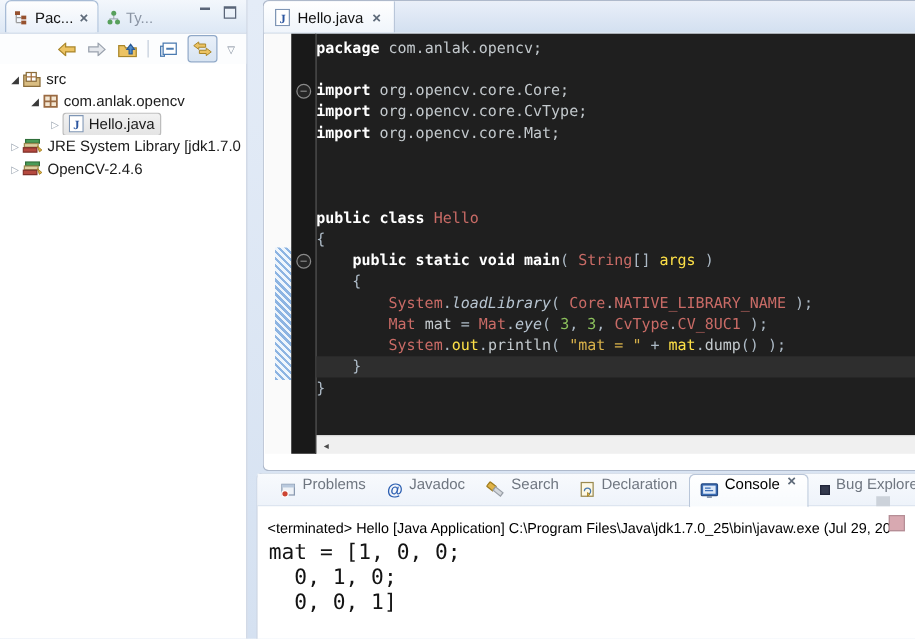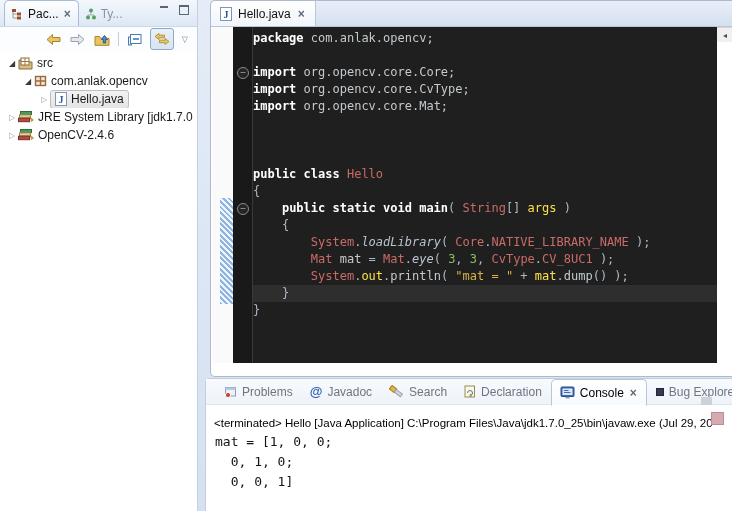"package com.anlak.opencv;" .ed-codecol { flex-direction: row -> column }
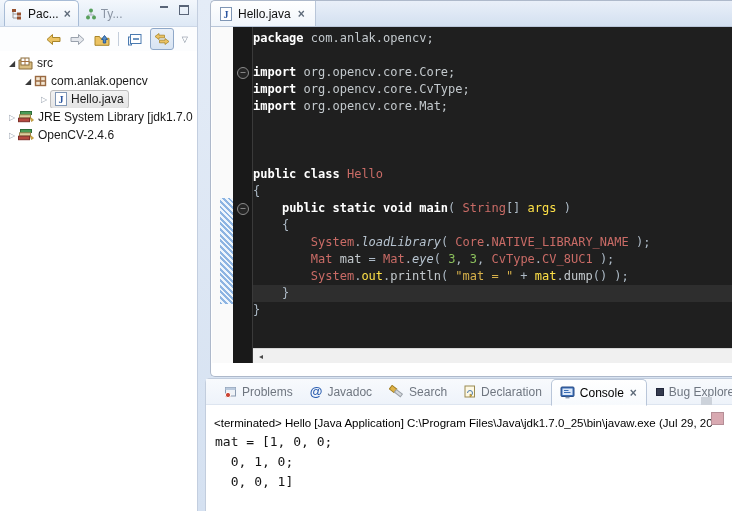"Problems" .bp-tab { align-items: center -> none }
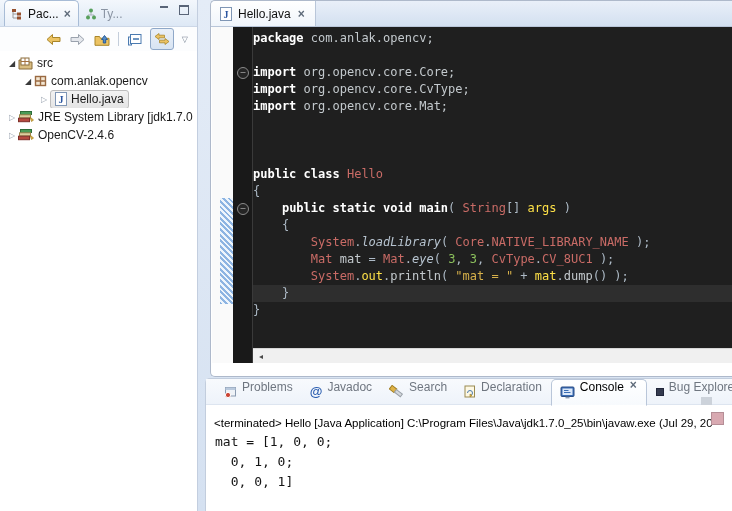"mat = [1, 0, 0;" .console-output { font-size: 13px -> 17px }
